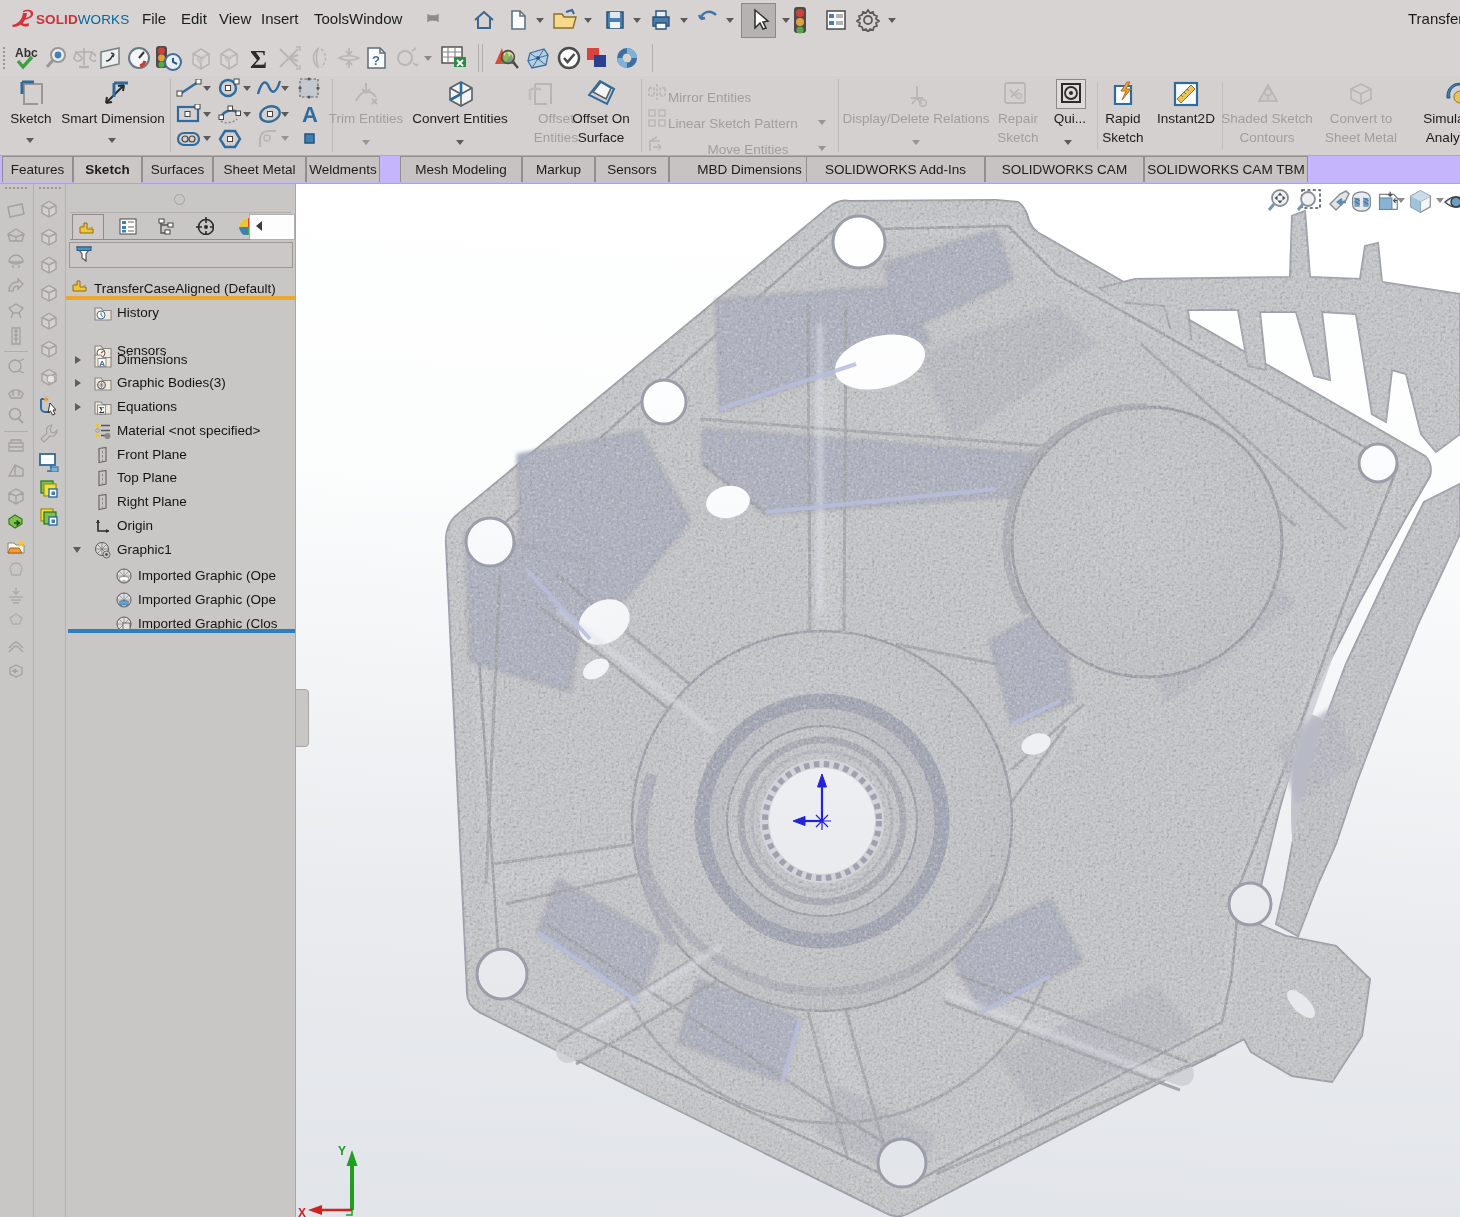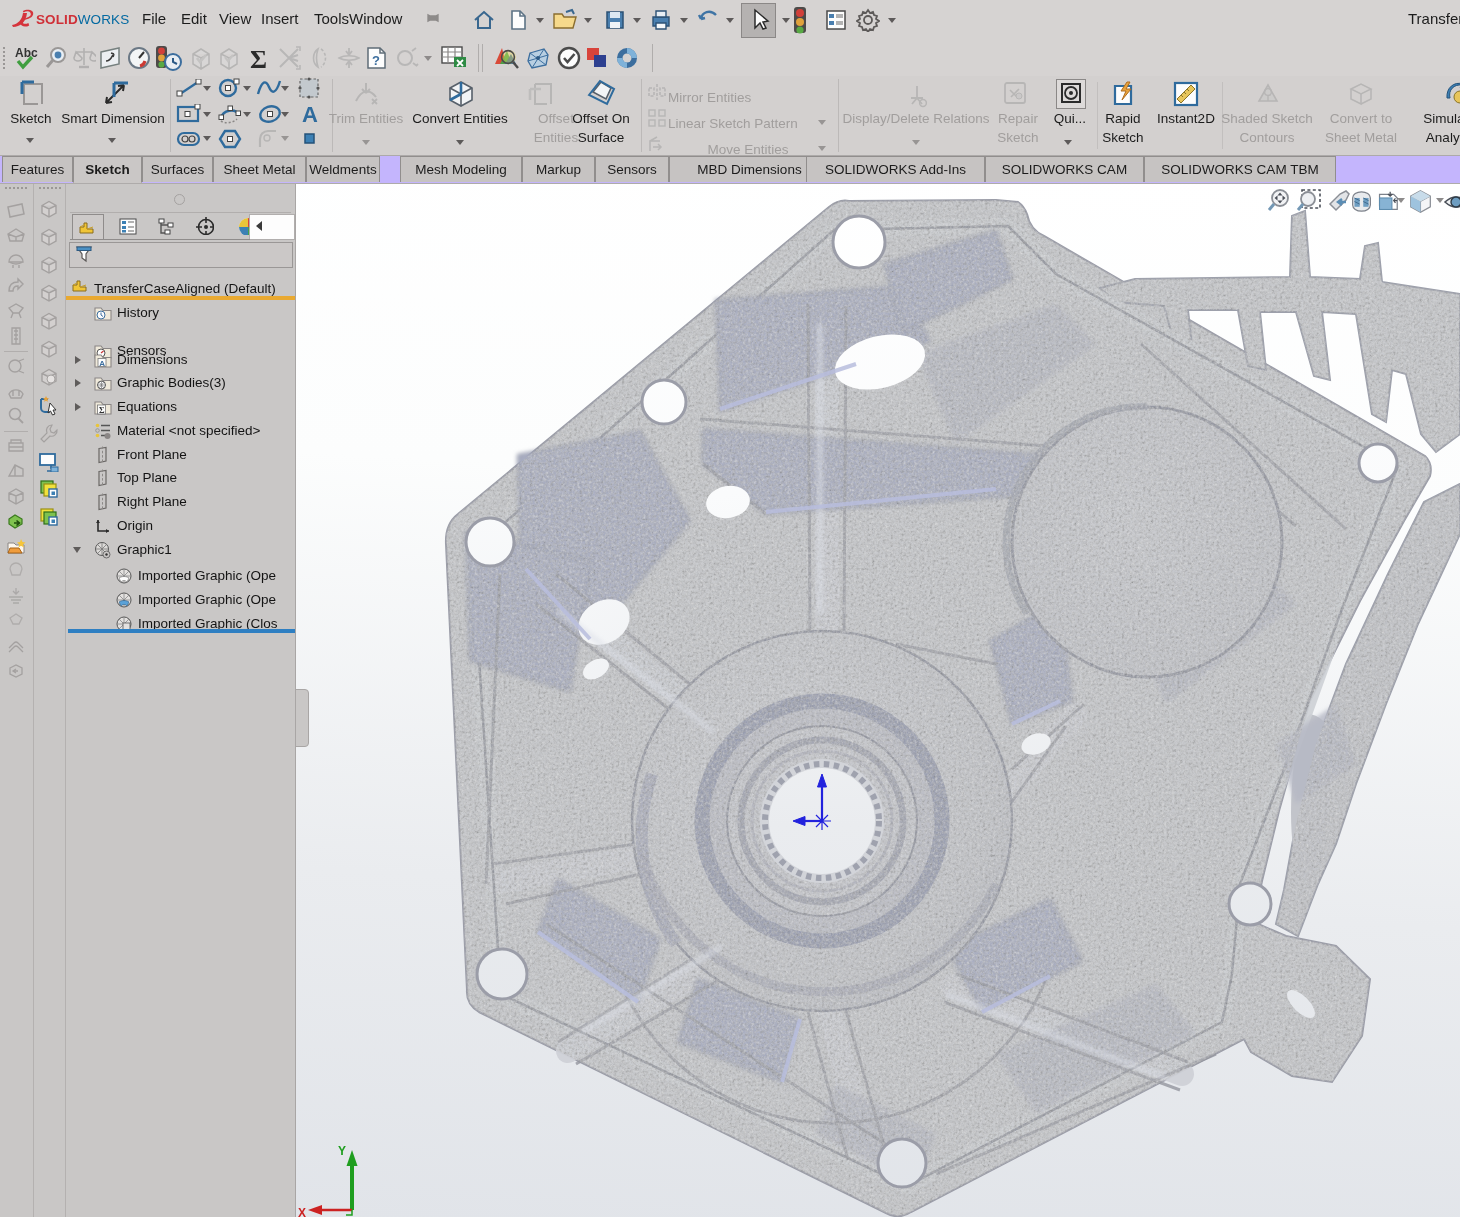"SOLIDWORKS CAM TBM" div.tab { width: 192px -> 164px }
